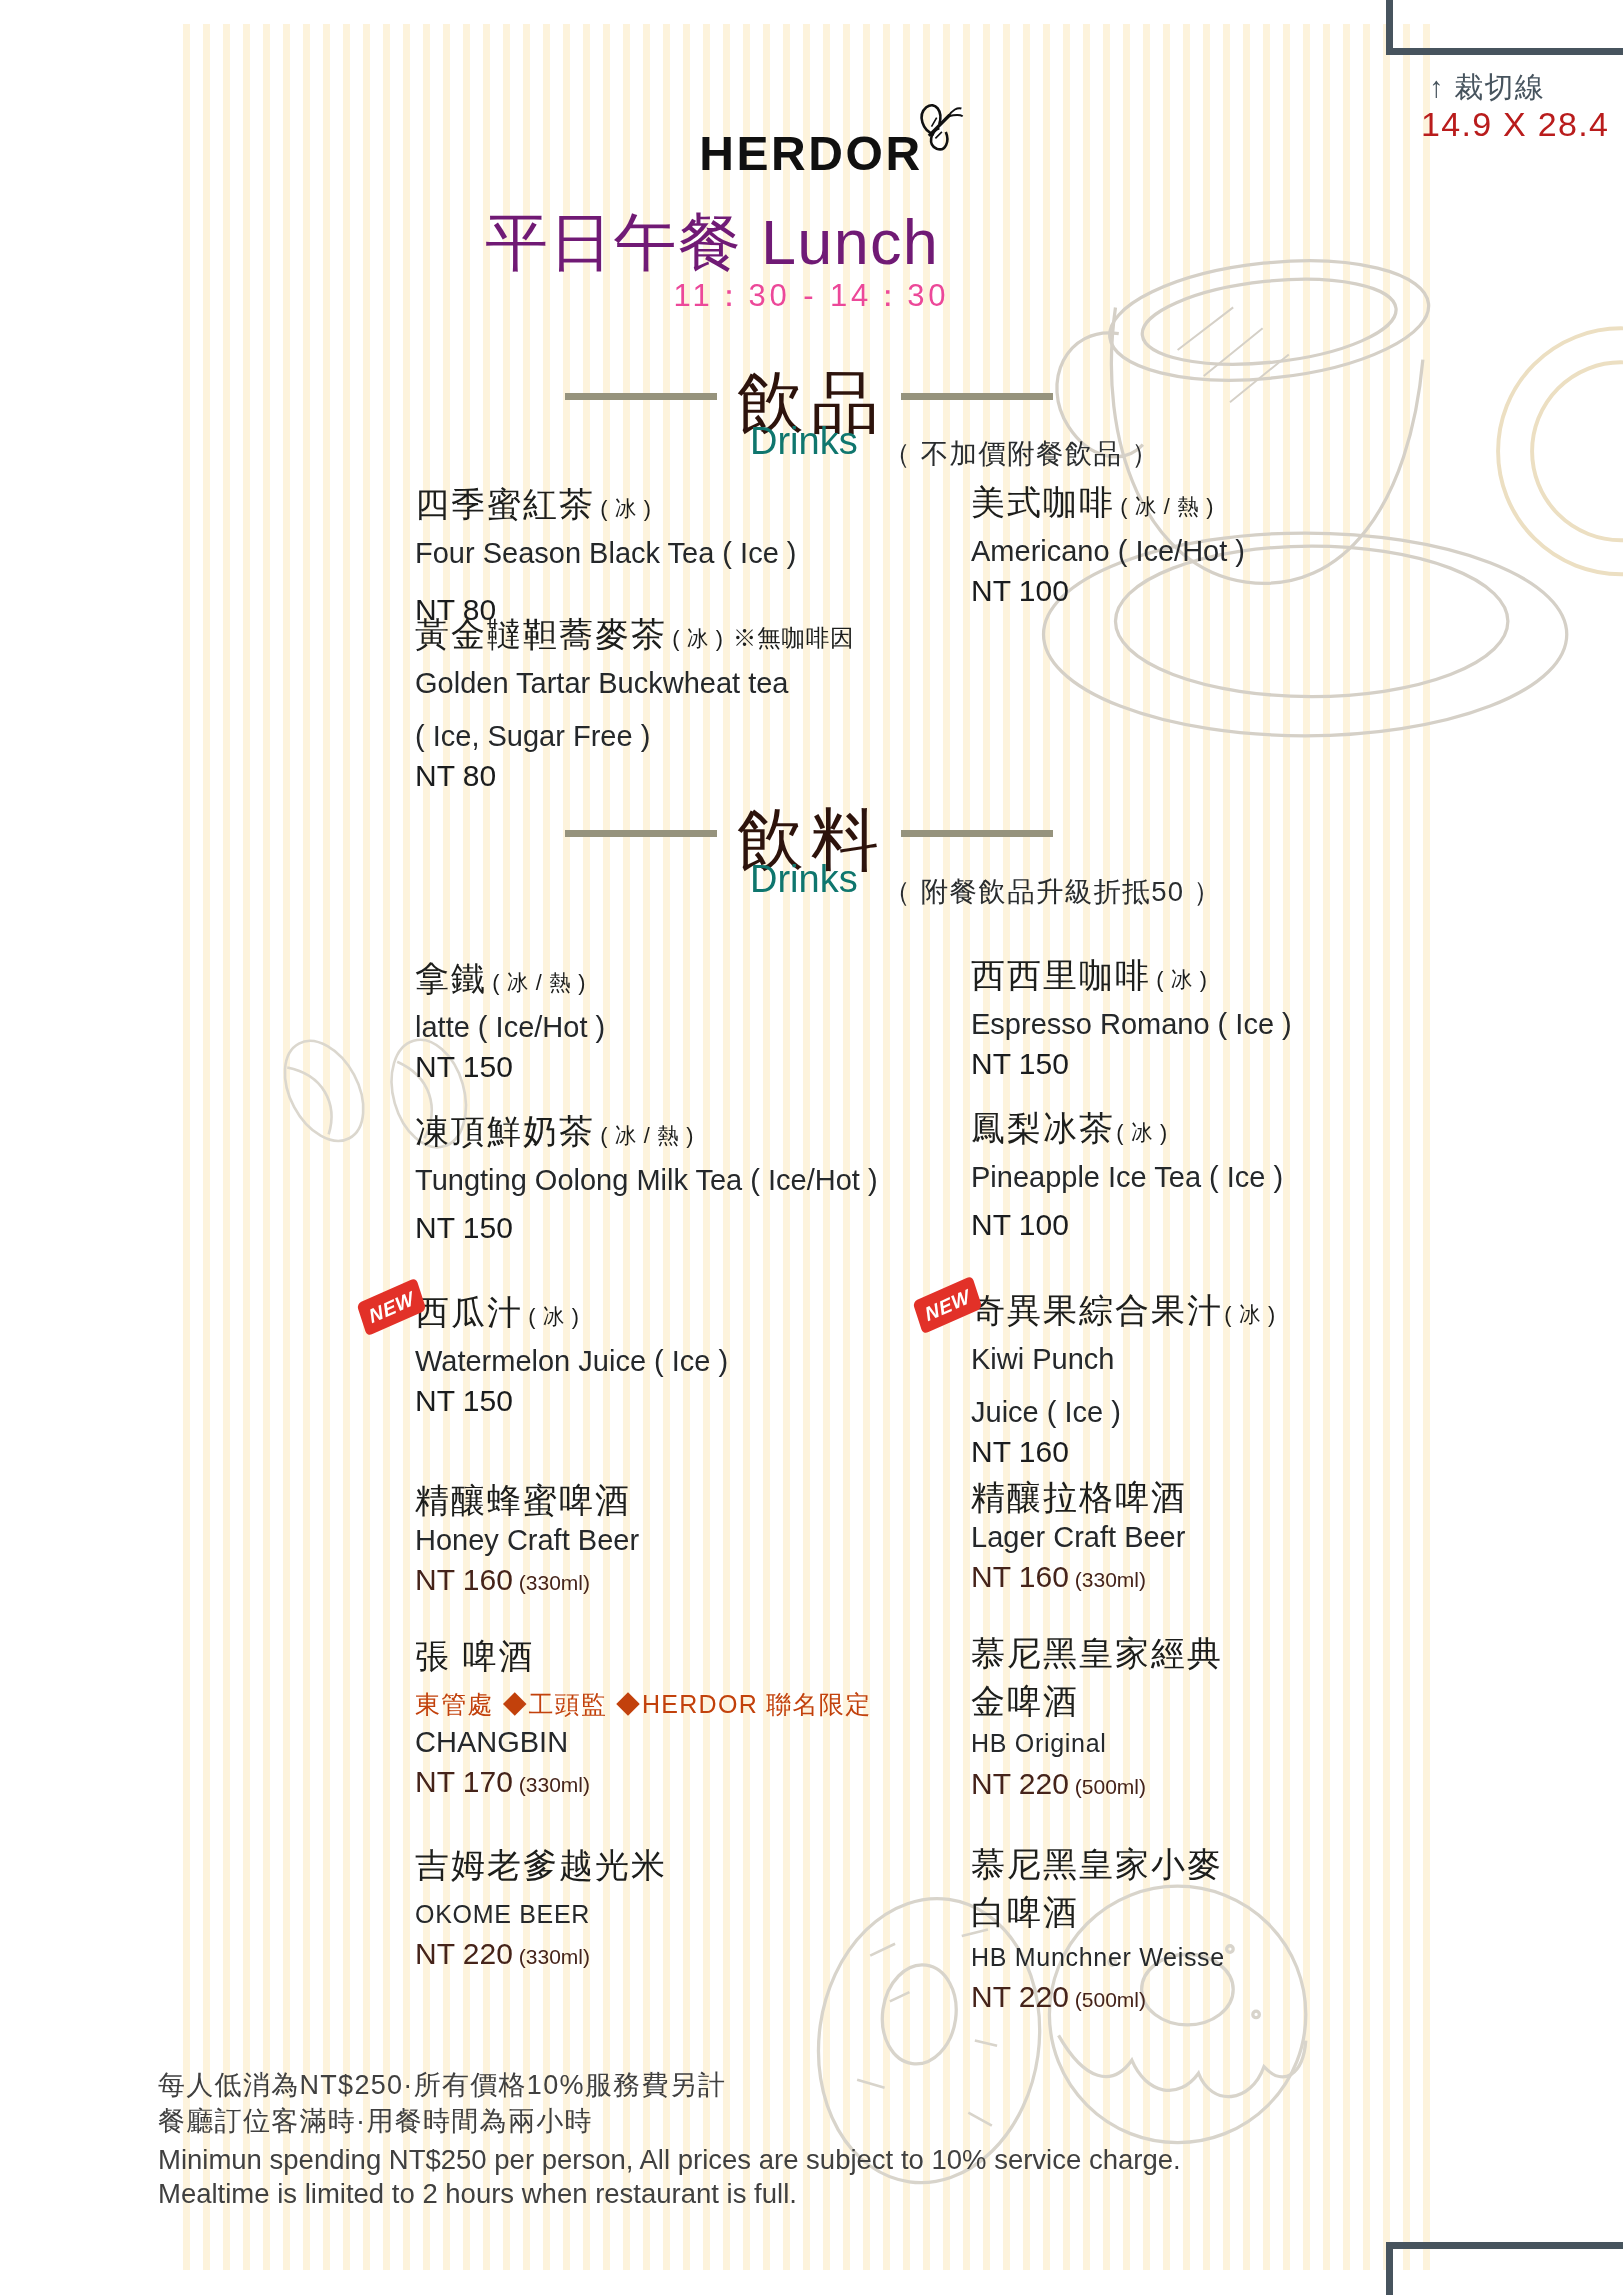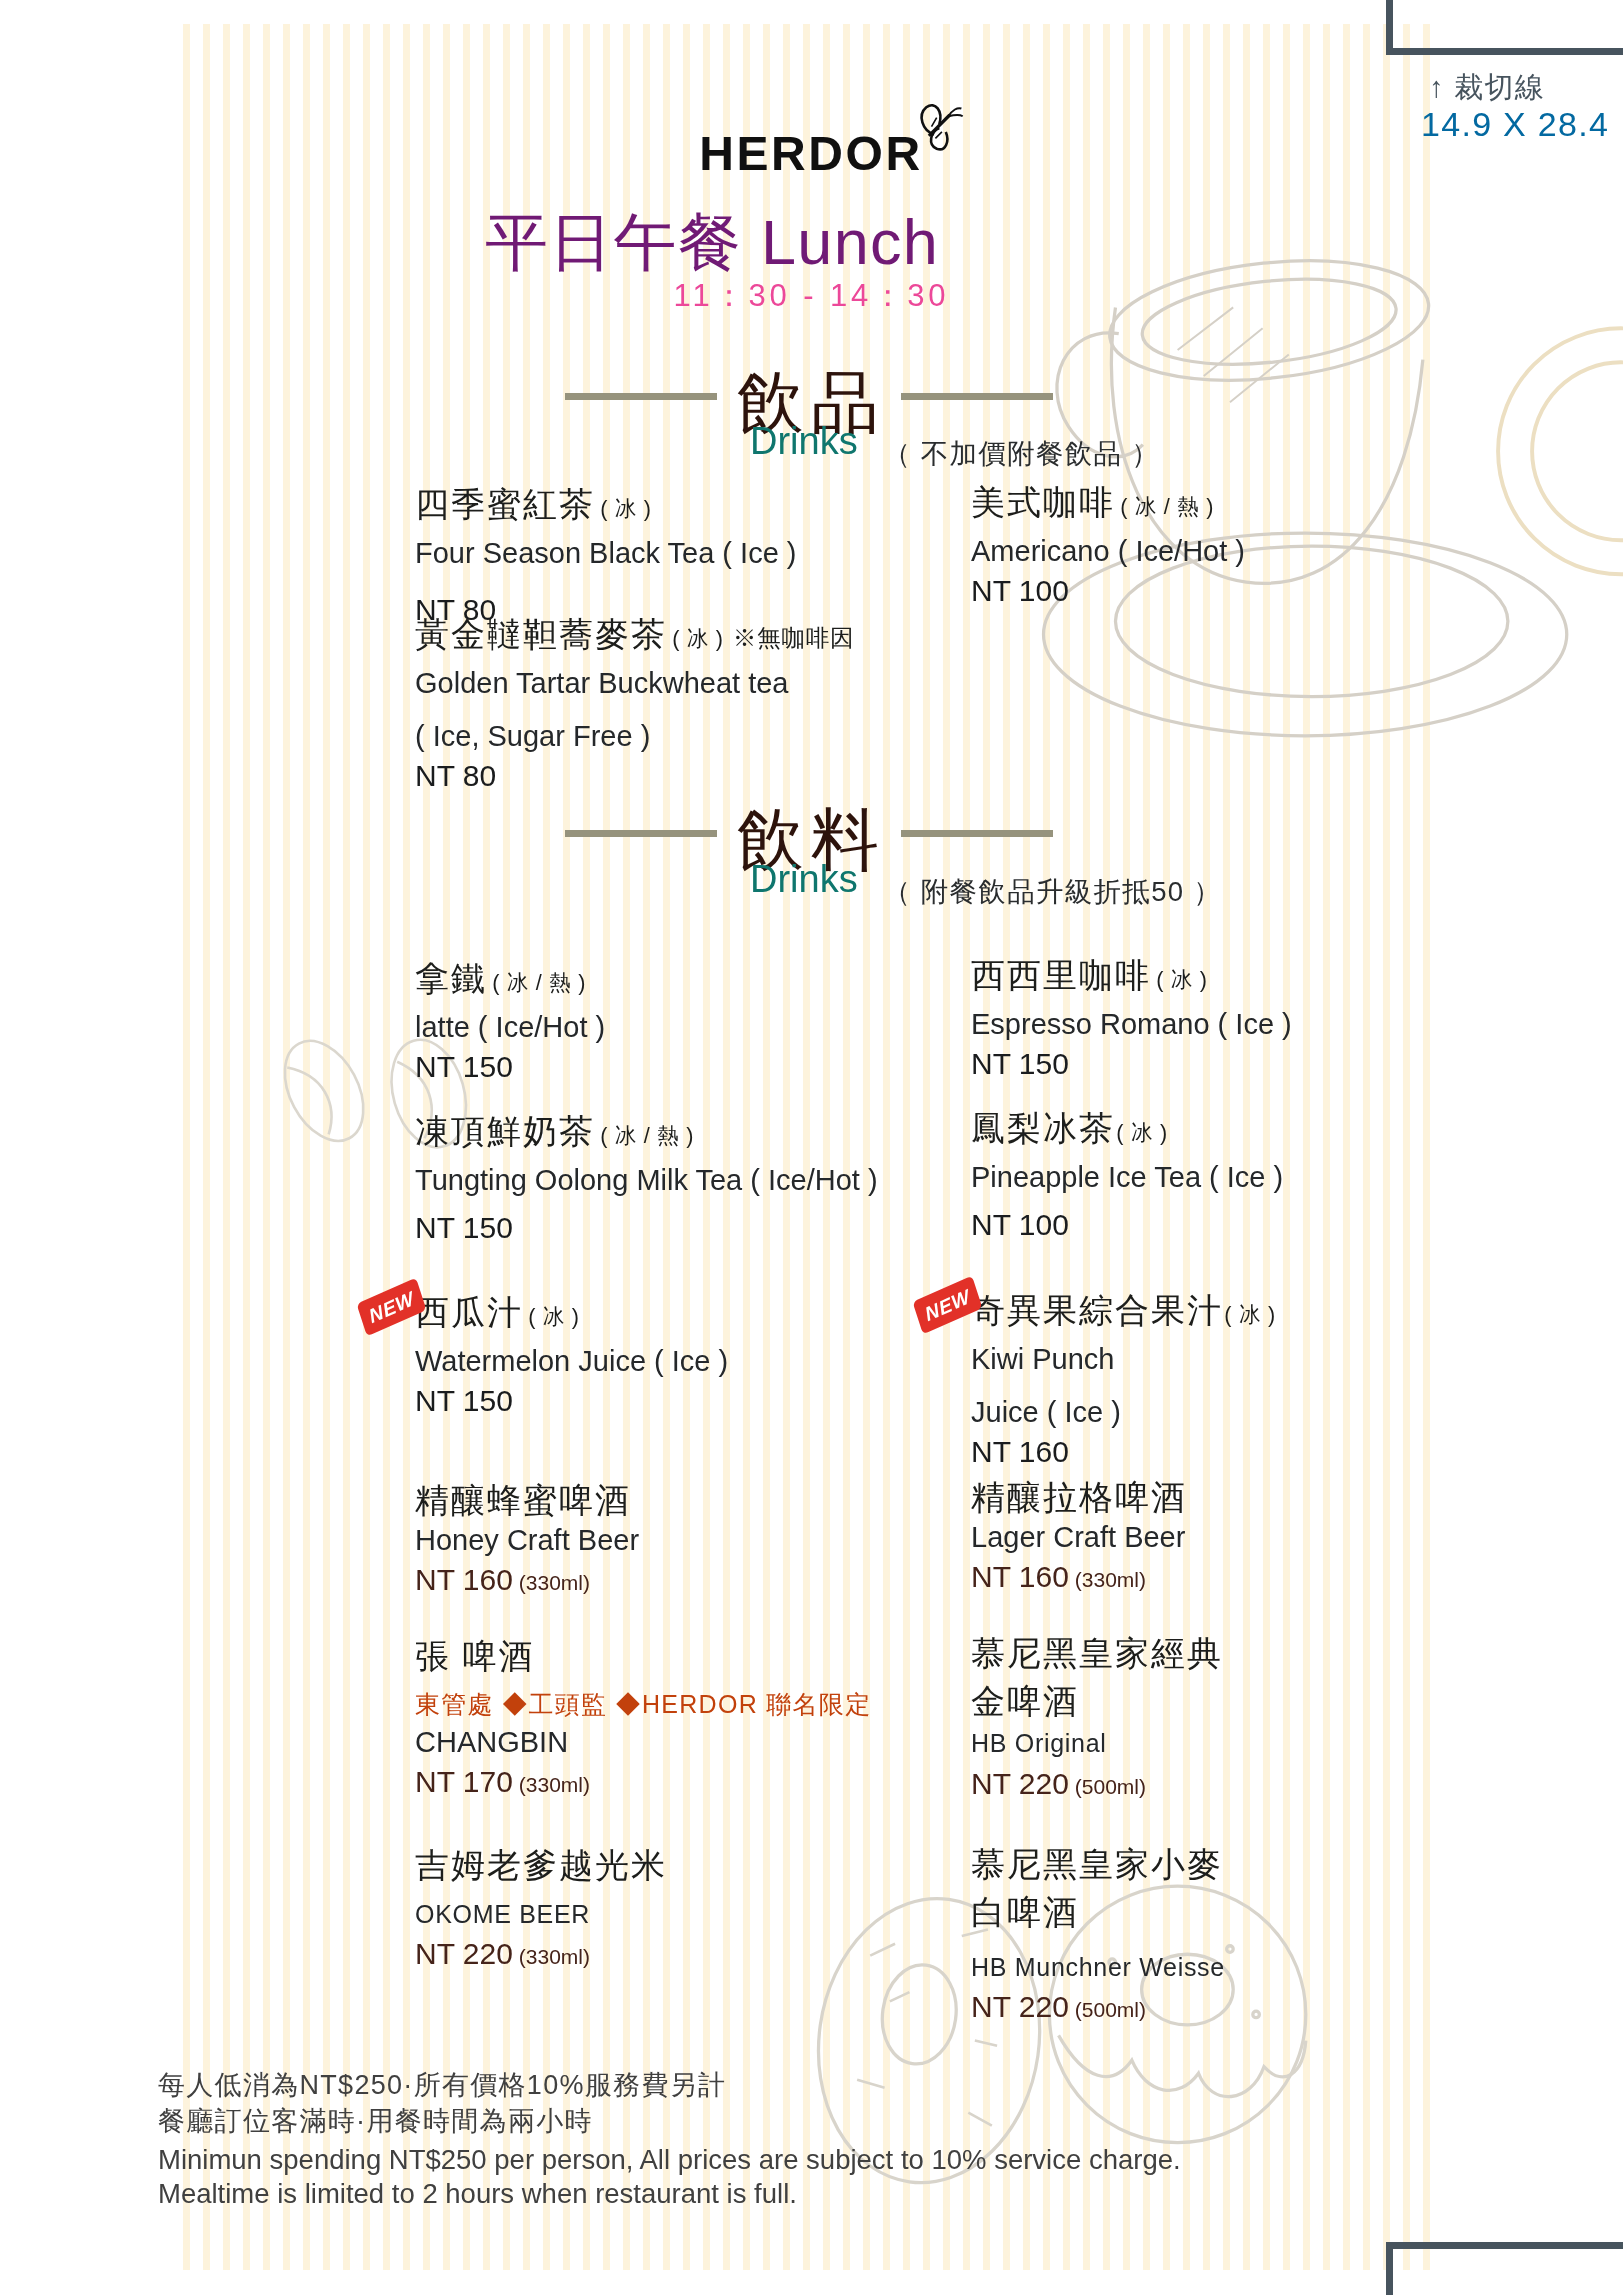"14.9 X 28.4" .cutsize { color: #0369a1 -> #b91c1c }
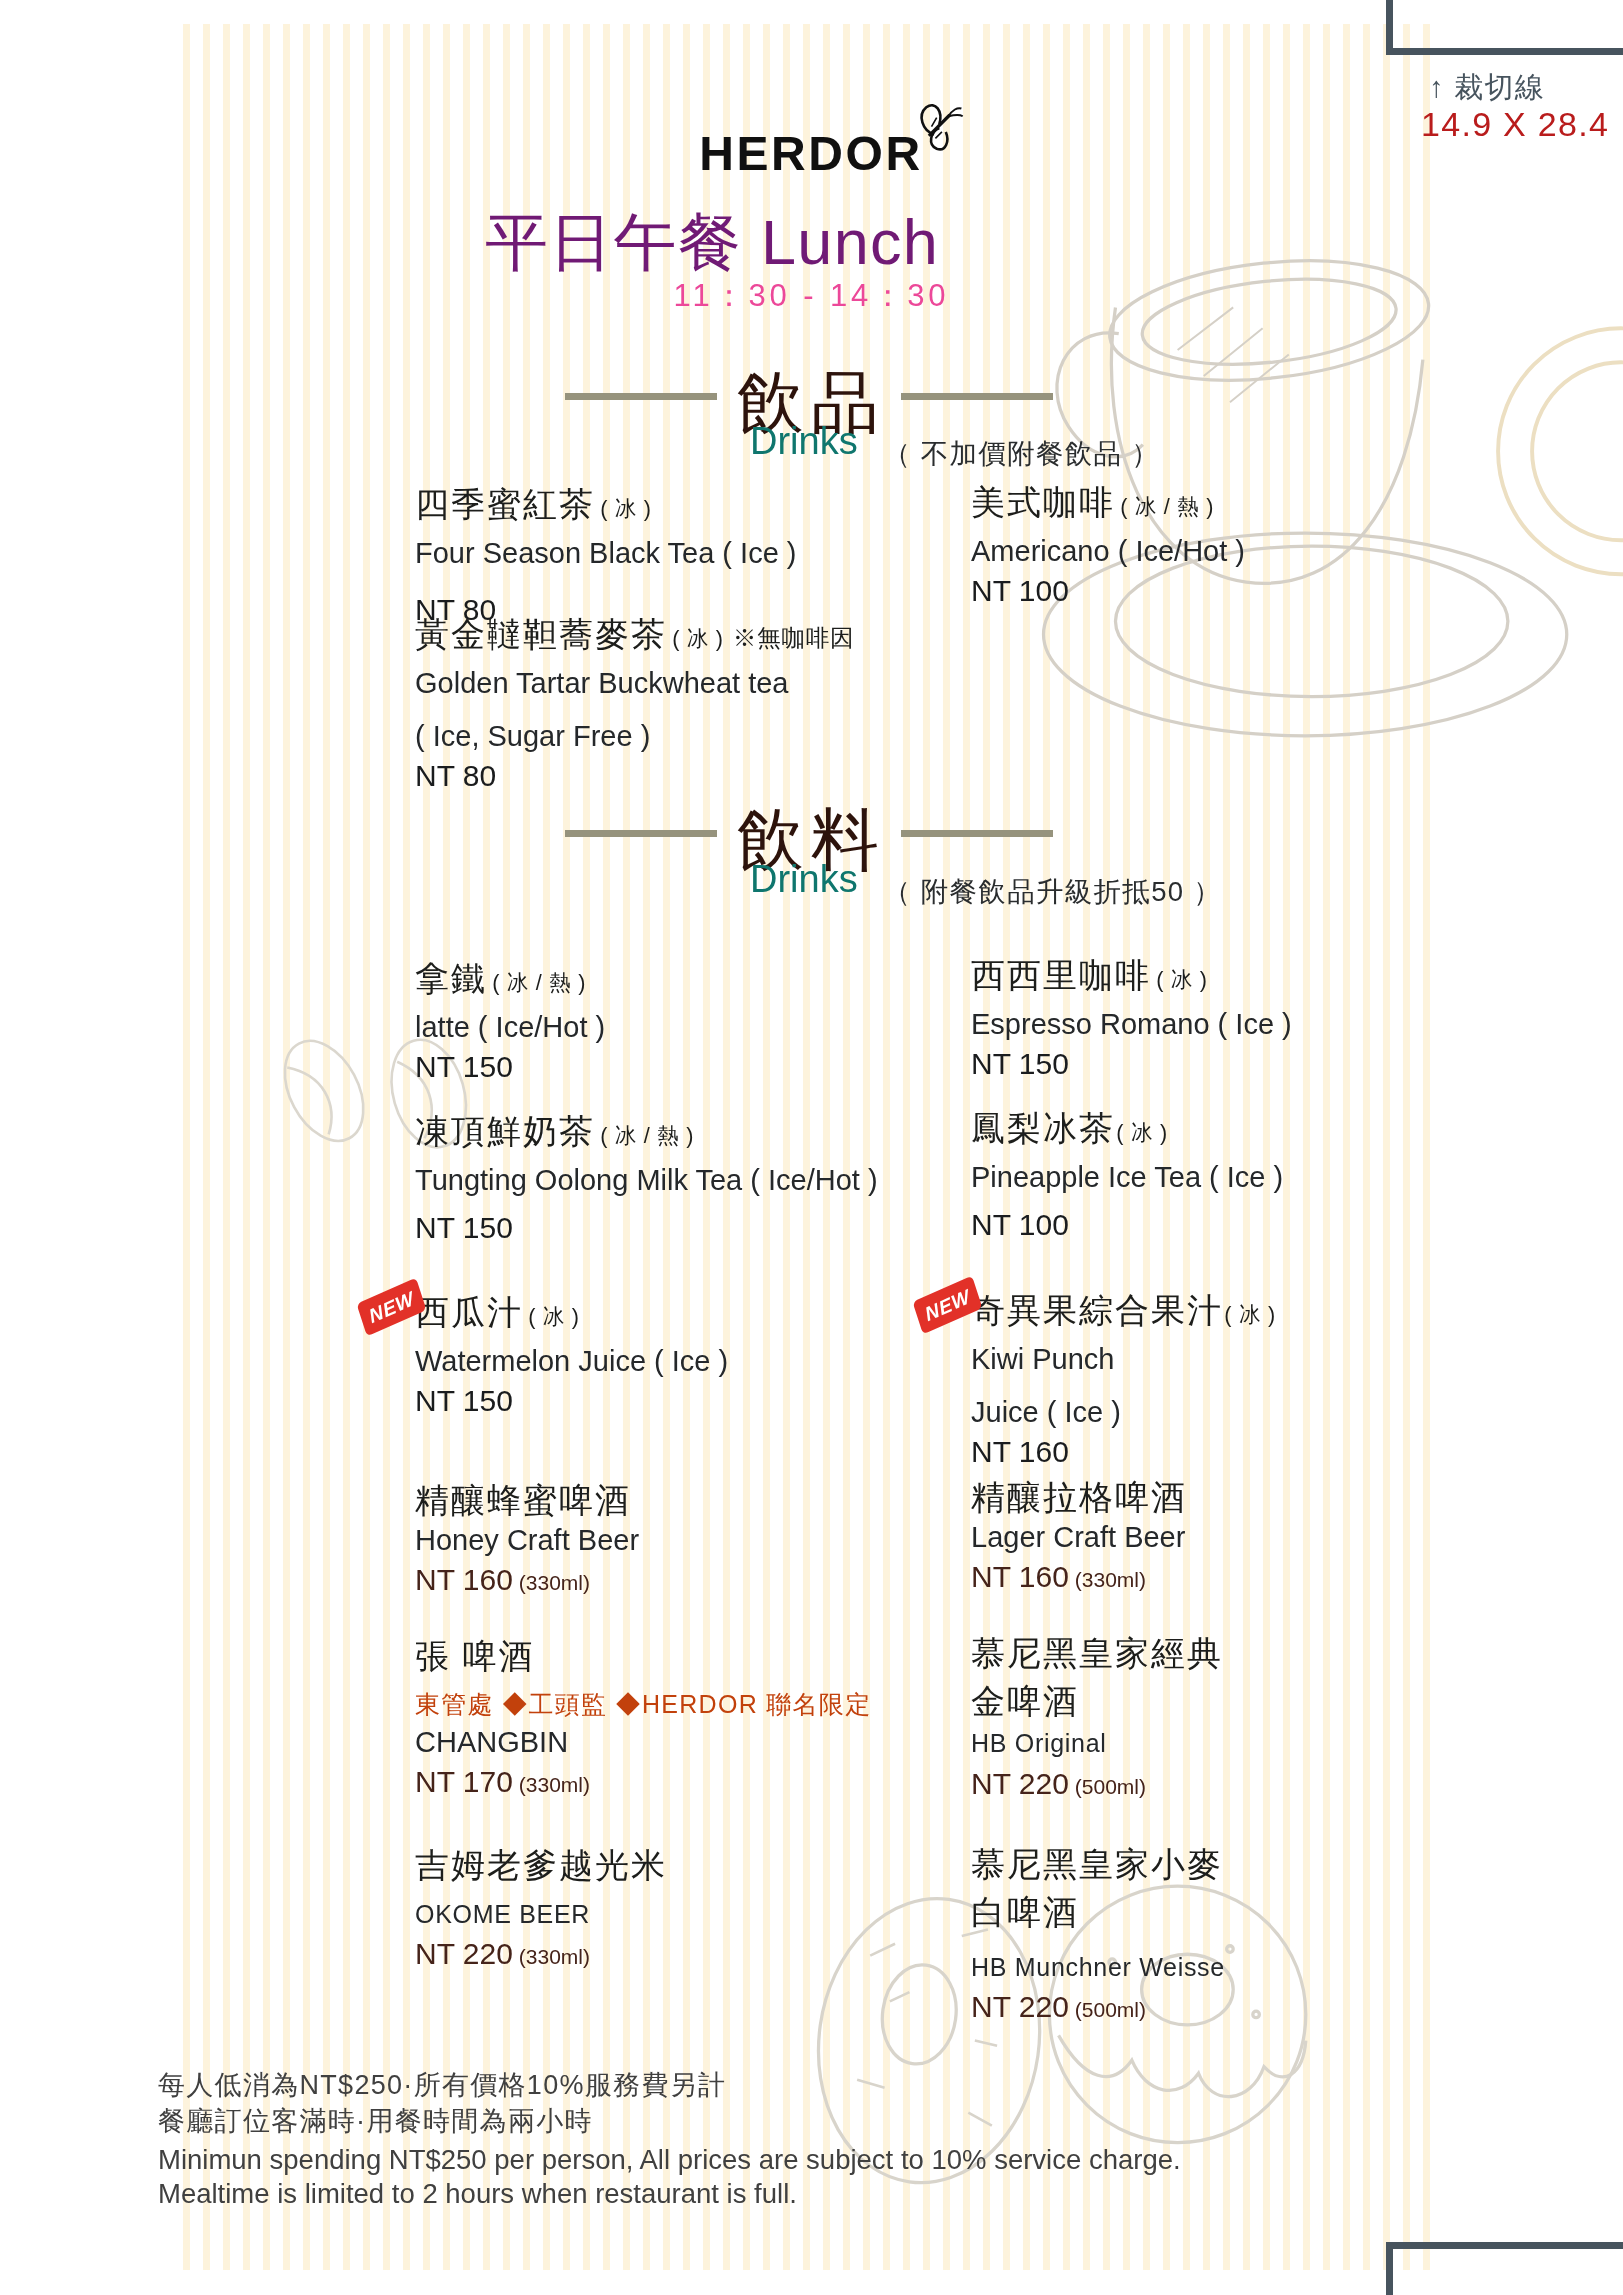"HB Munchner Weisse" div.en { margin-top: 18px -> 8px }
